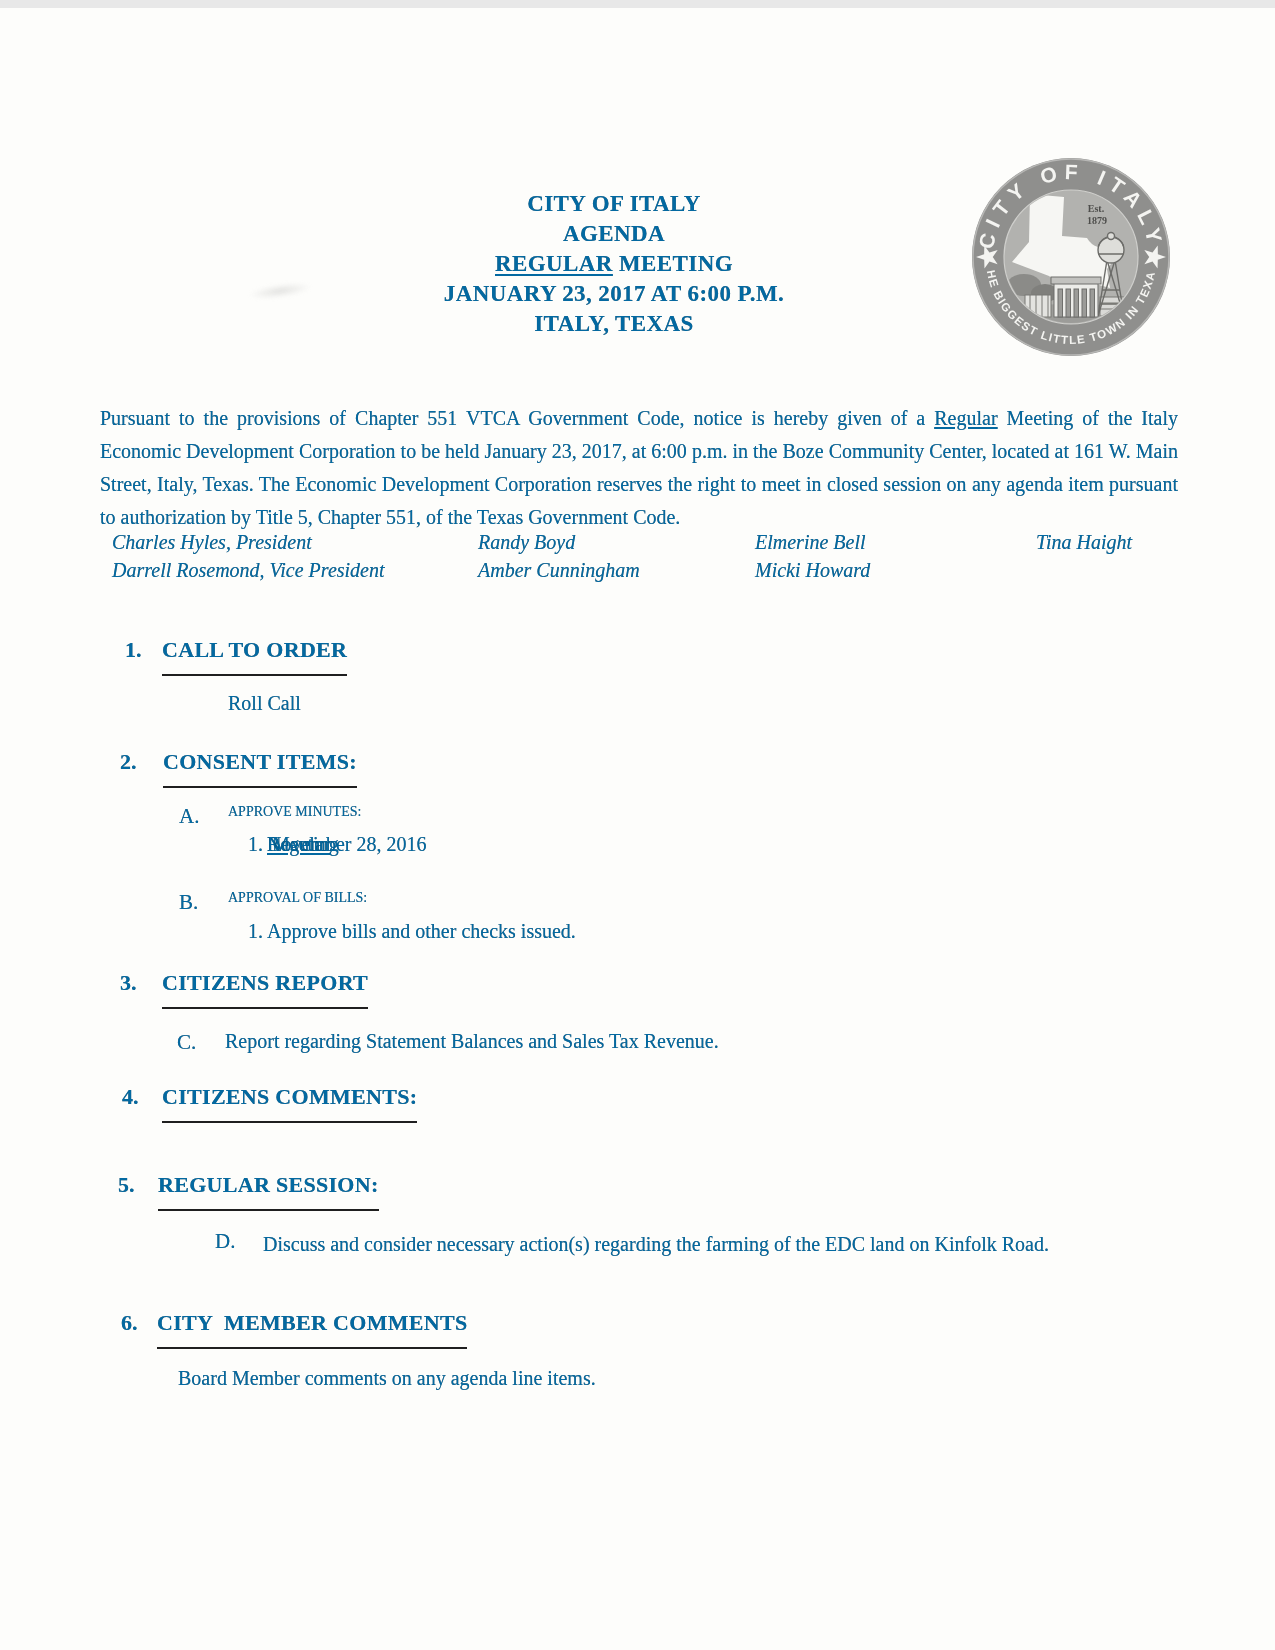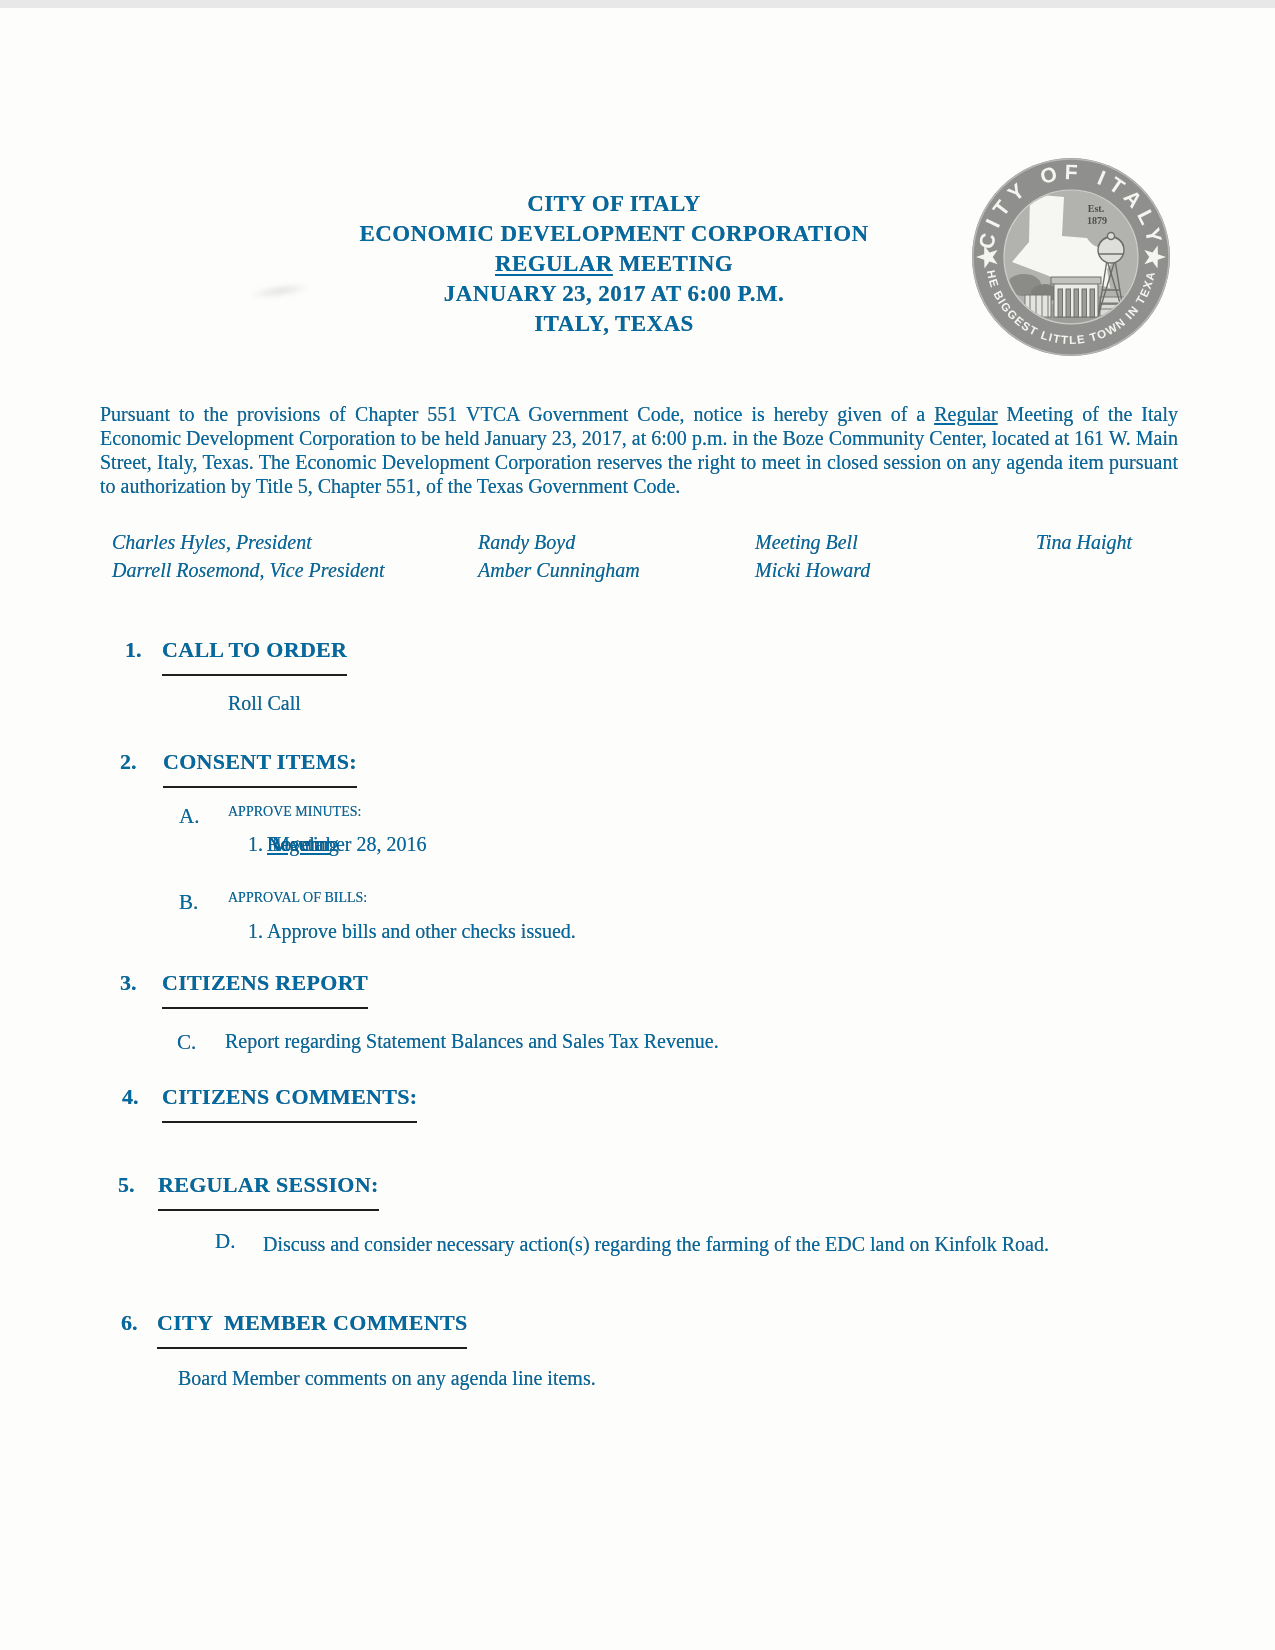"AGENDA" div { html: none -> <div>AGENDA</div> }
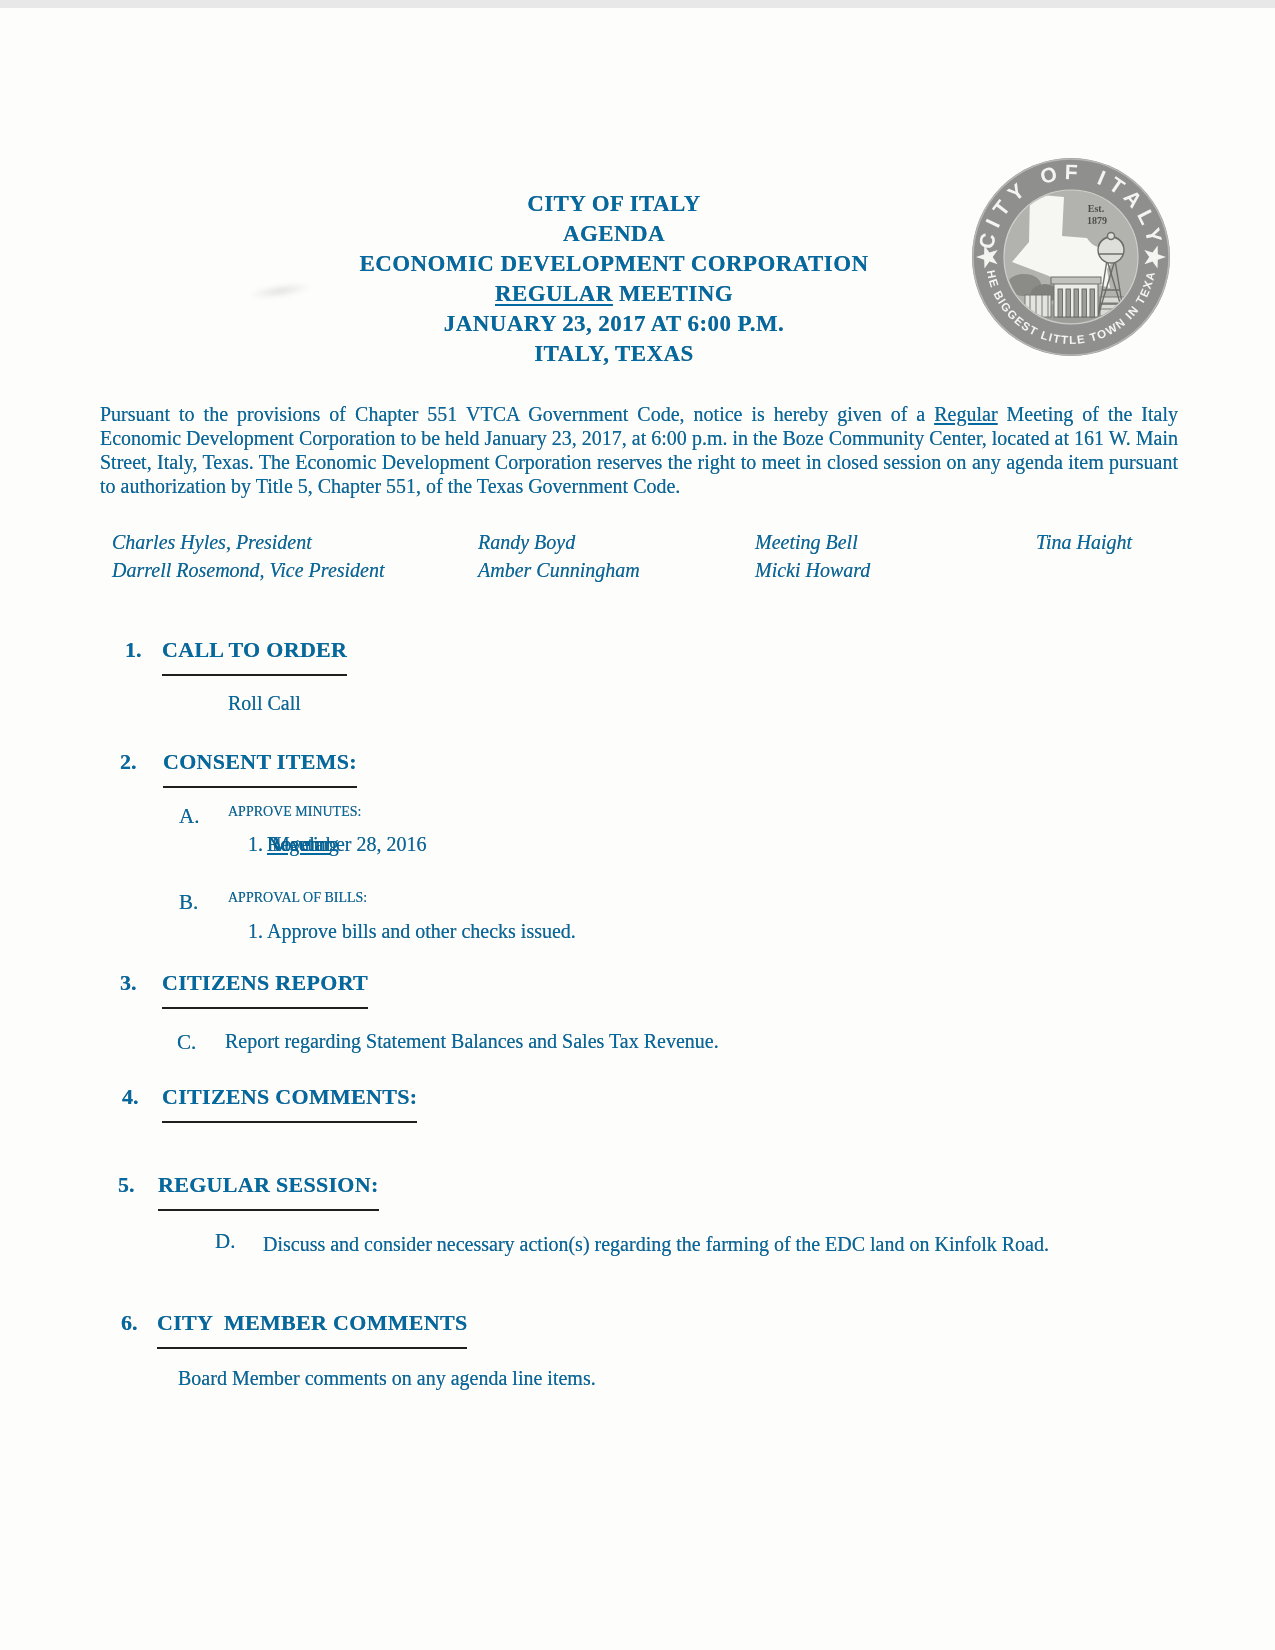"ECONOMIC DEVELOPMENT CORPORATION" div { html: <div>ECONOMIC DEVELOPMENT CORPORATION</div> -> none }
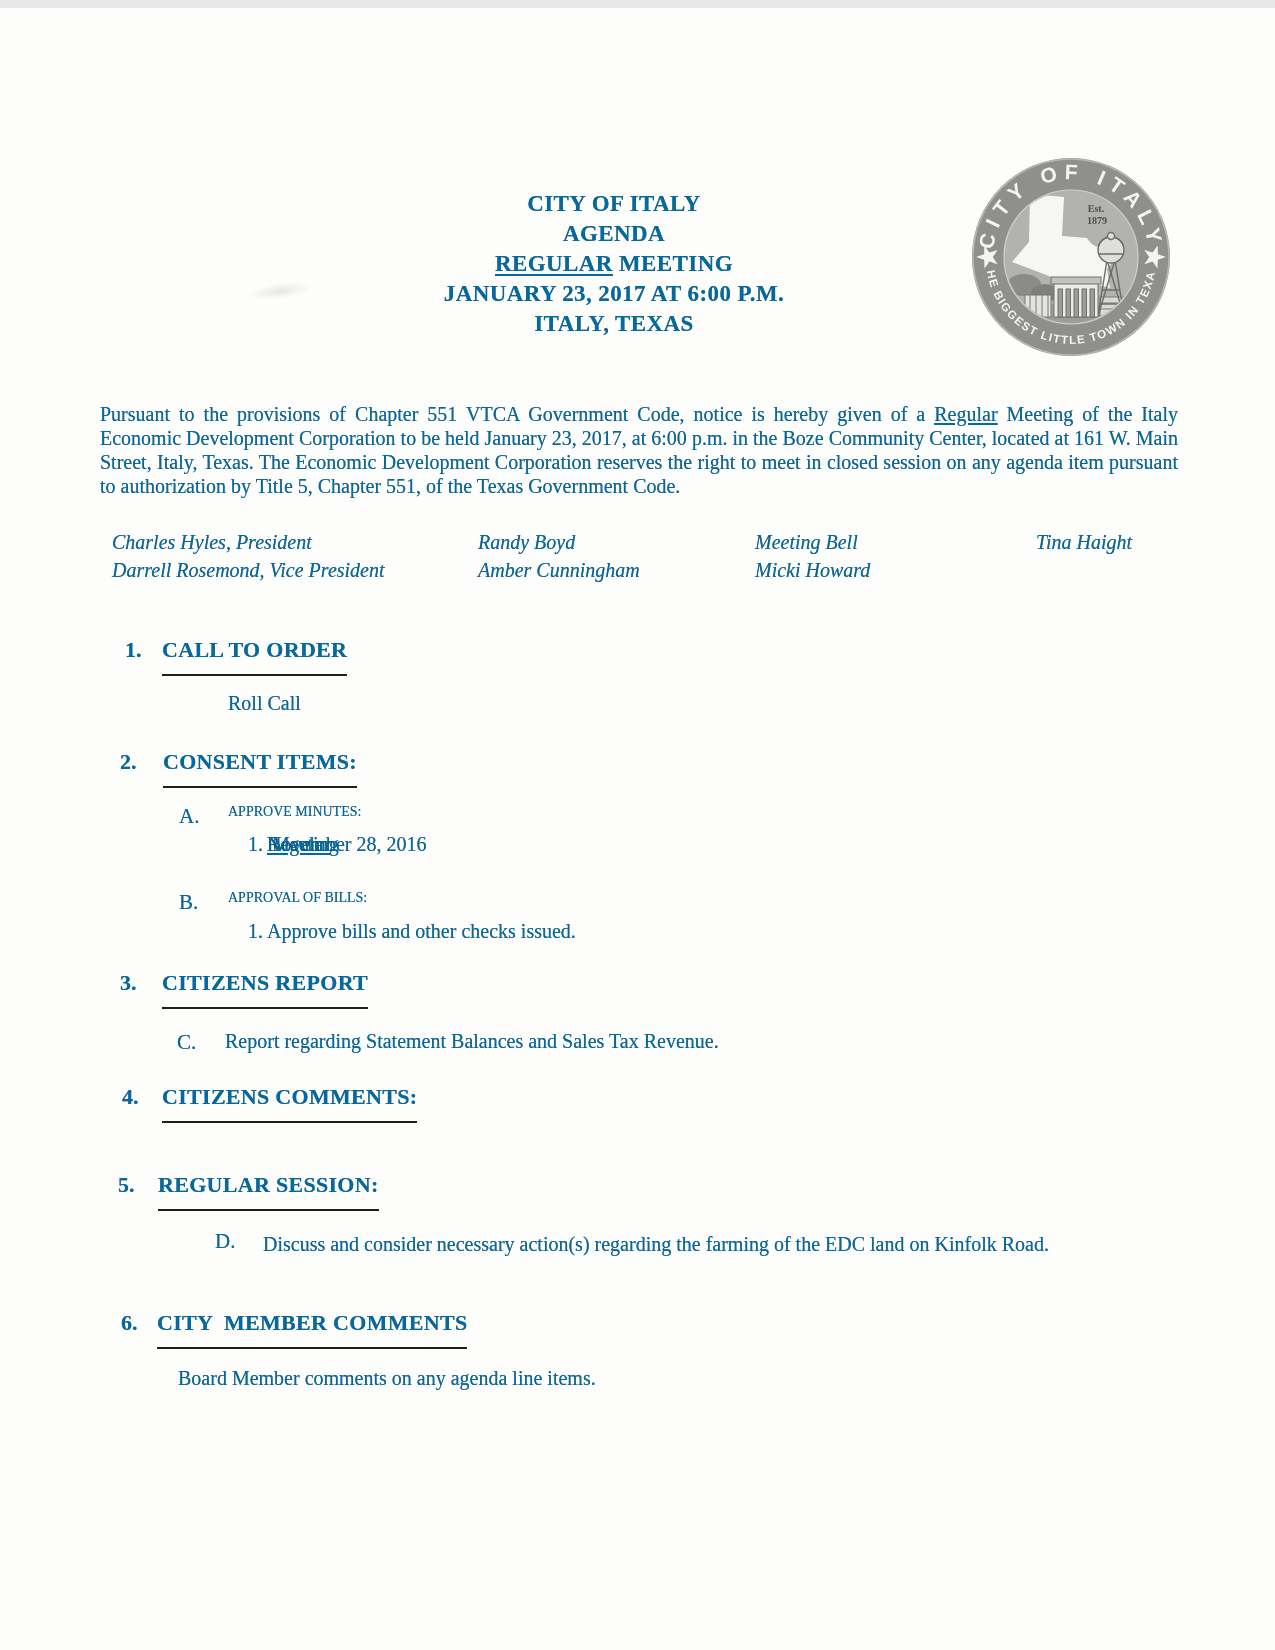"Pursuant to the provisions of" .notice { line-height: 24px -> 33px }
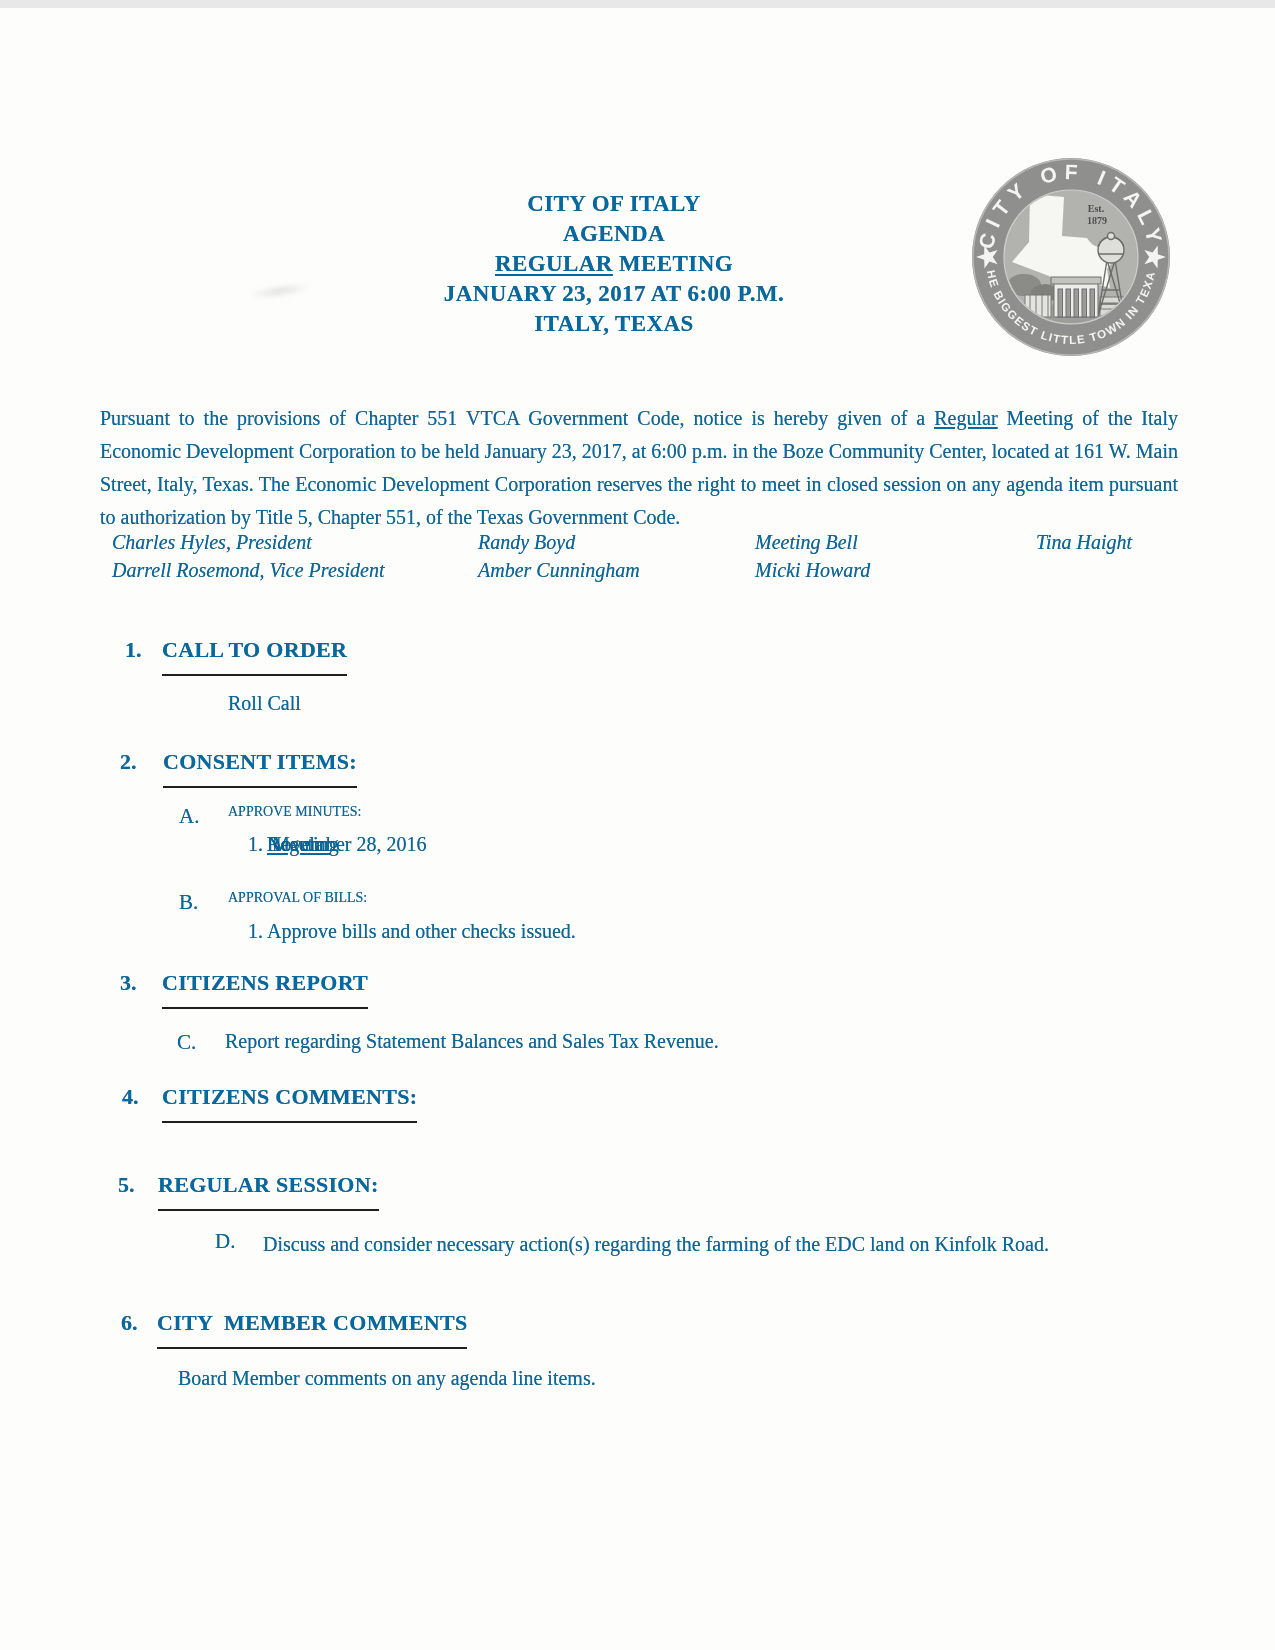"Meeting Bell" div { text: Meeting -> Elmerine }
